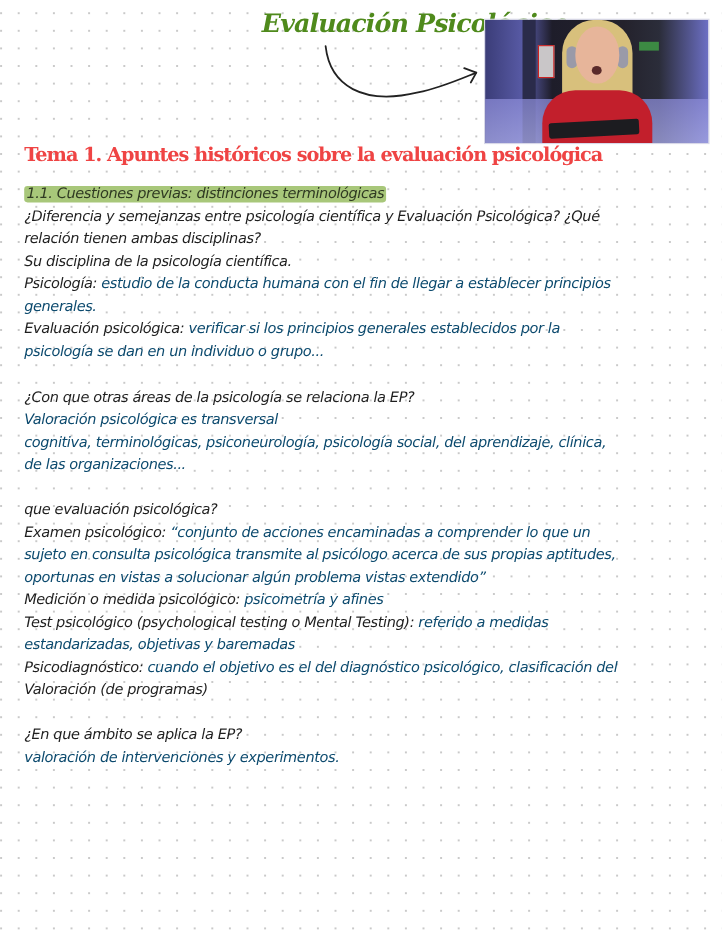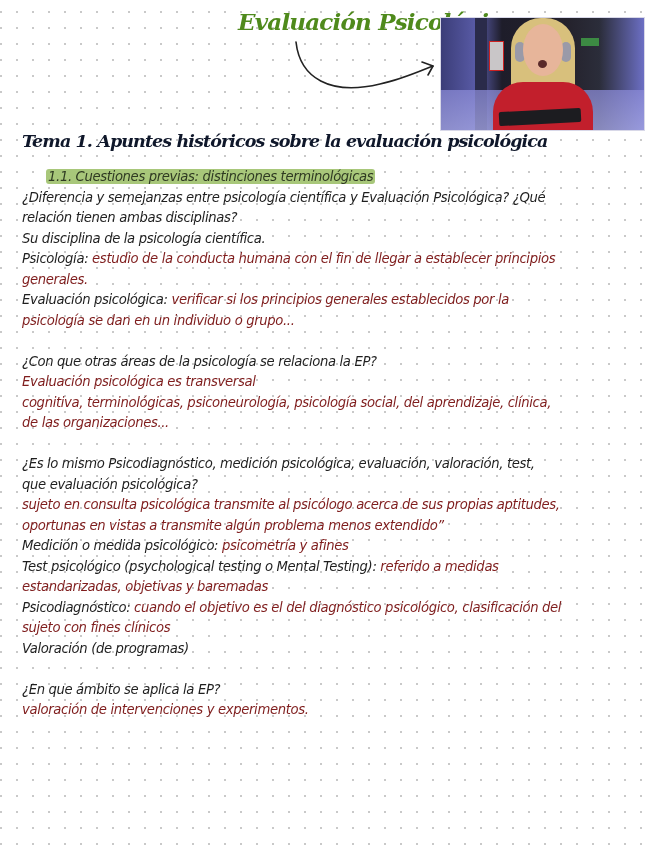"Tema 1. Apuntes históricos sobre" .tema { color: #0f172a -> #ef4444; font-style: italic -> none }
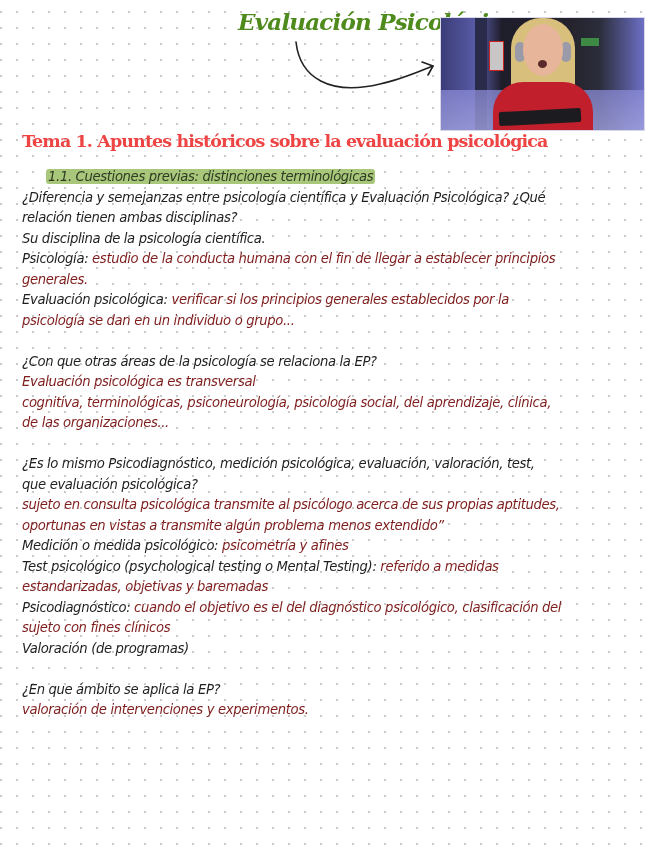"1.1. Cuestiones previas: distinciones" .hl { margin-left: 24px -> none }
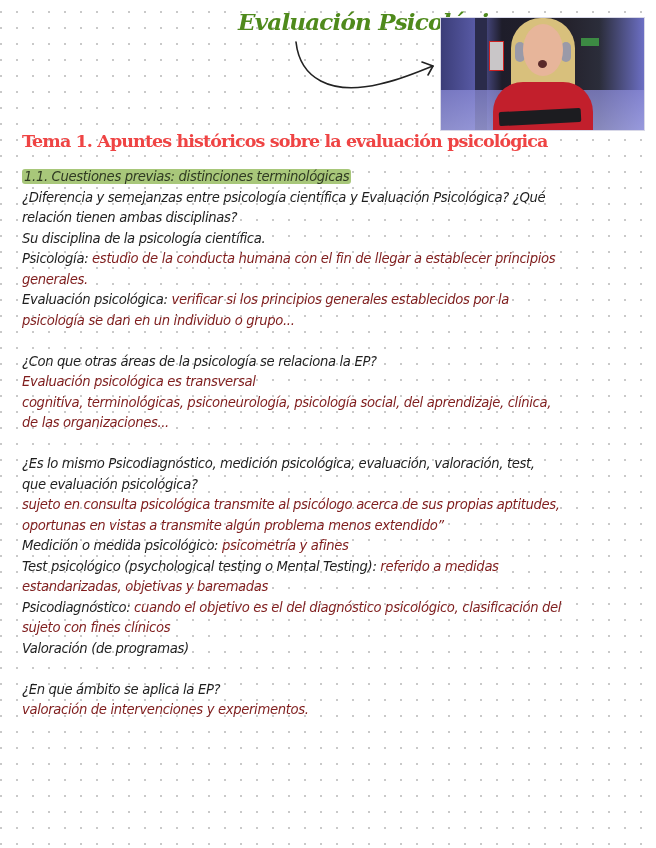"estudio de la conducta humana" .blue { color: #7f1d1d -> #0c4a6e }
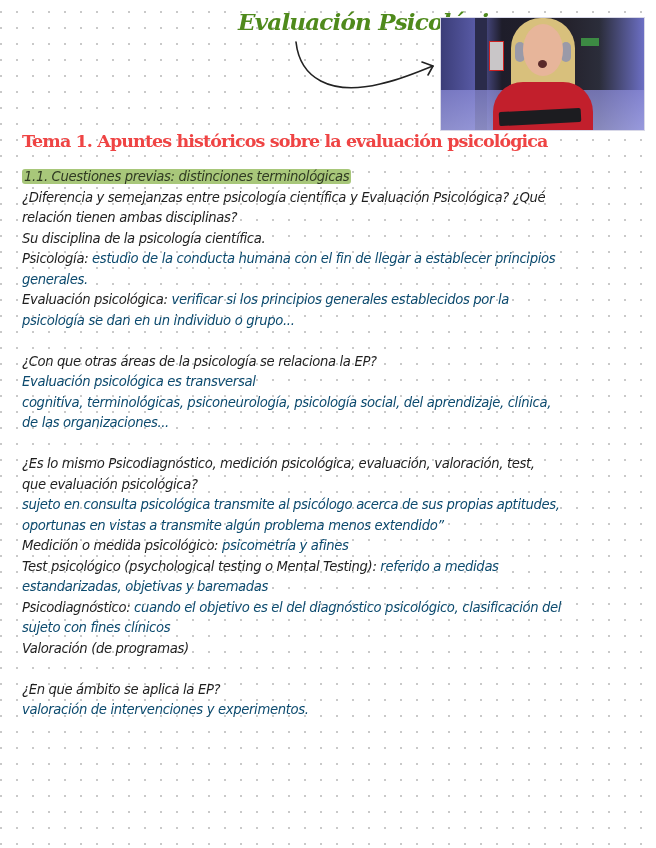"Evaluación psicológica es transversal" div.line { text: Evaluación -> Valoración }
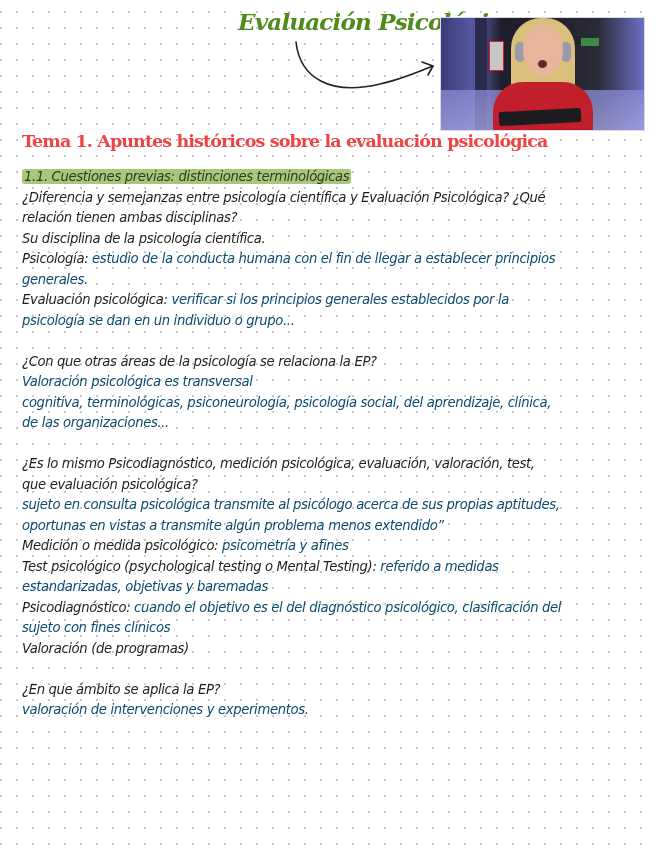"¿Es lo mismo Psicodiagnóstico, medición" div.line { html: <div>¿Es lo mismo Psicodiagnóstico, medición psicológica, evaluación, valoración, test,</div> -> none }
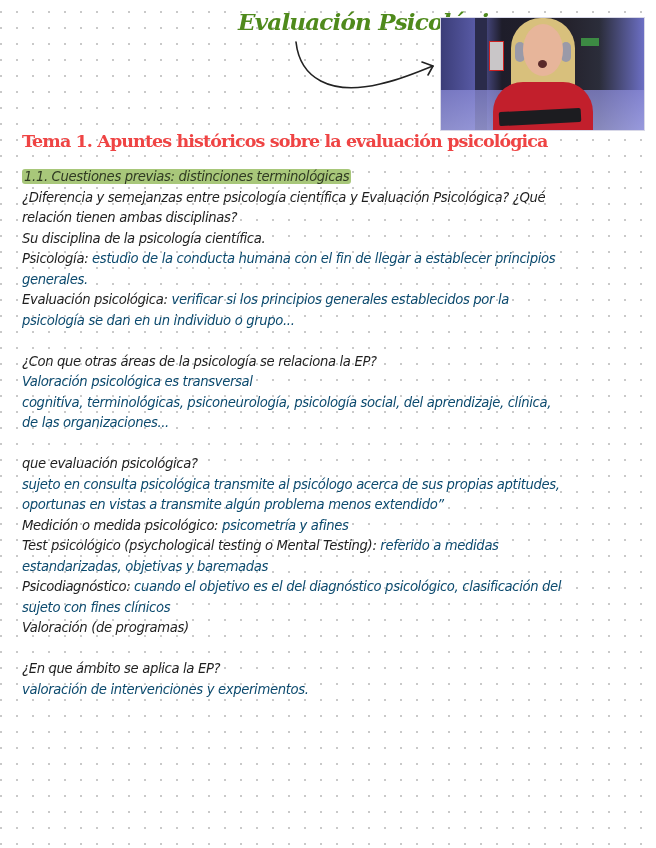"Examen psicológico: “conjunto de" div.line { html: none -> <div><span>Examen psicológico: </span><span>“conjunto de acciones encaminadas a comprender lo que un</span></div> }
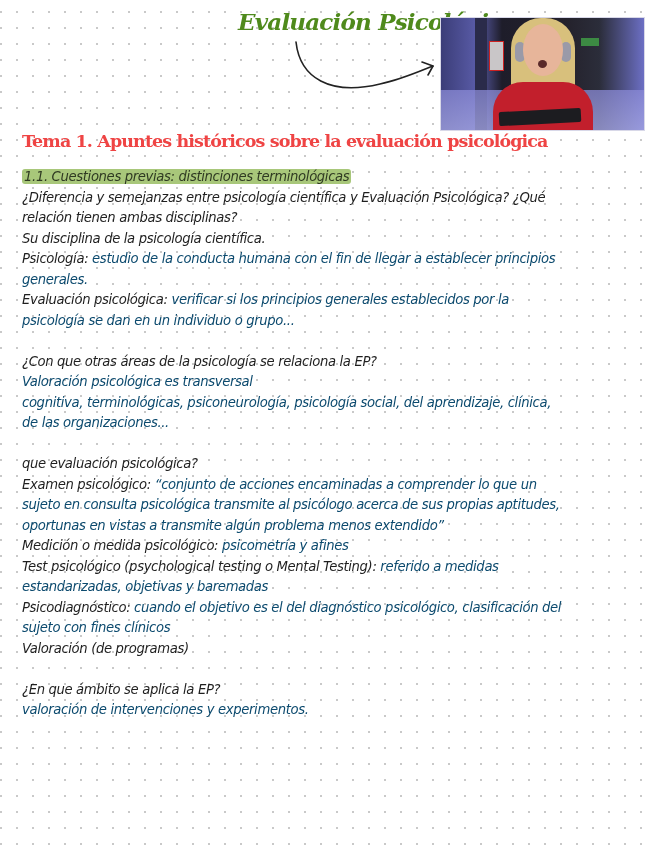"oportunas en vistas a transmite" div.line { text: transmite algún problema menos -> solucionar algún problema vistas }
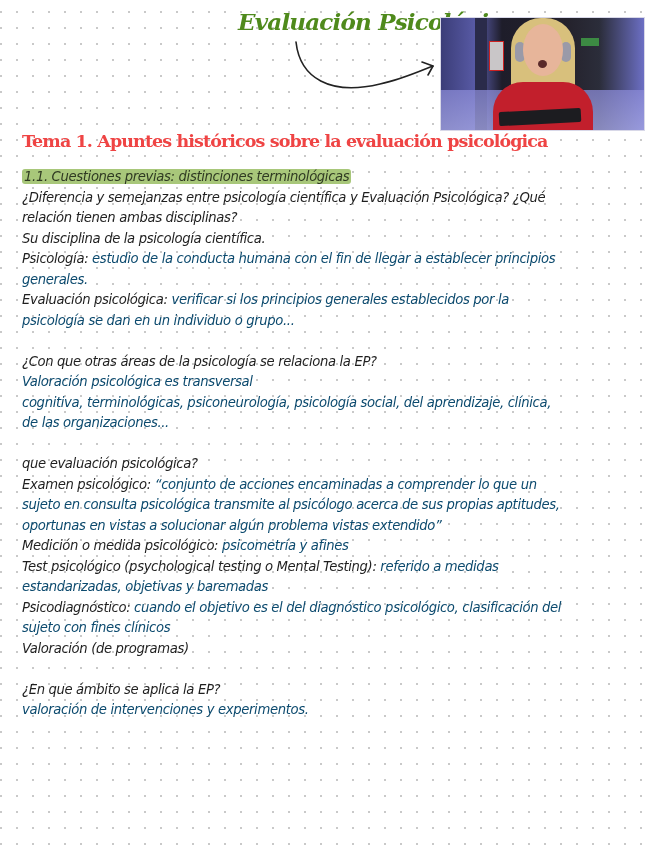"sujeto con fines clínicos" div.line { html: <div>sujeto con fines clínicos</div> -> none }
